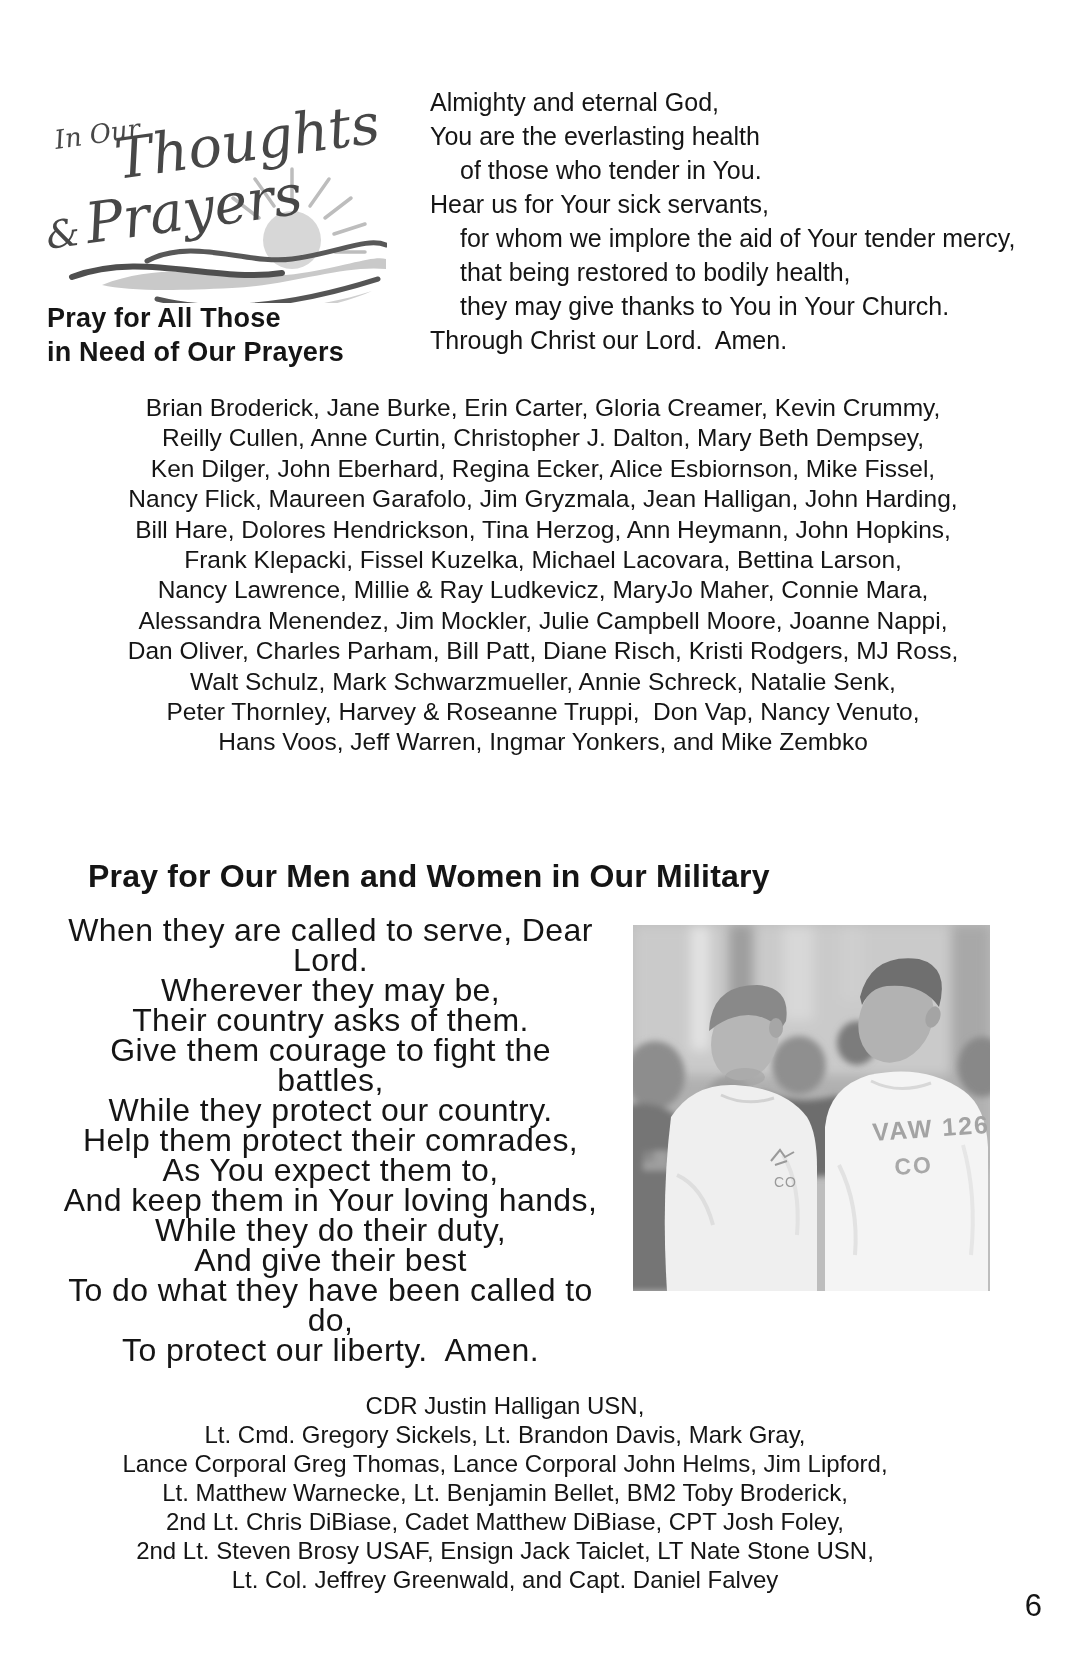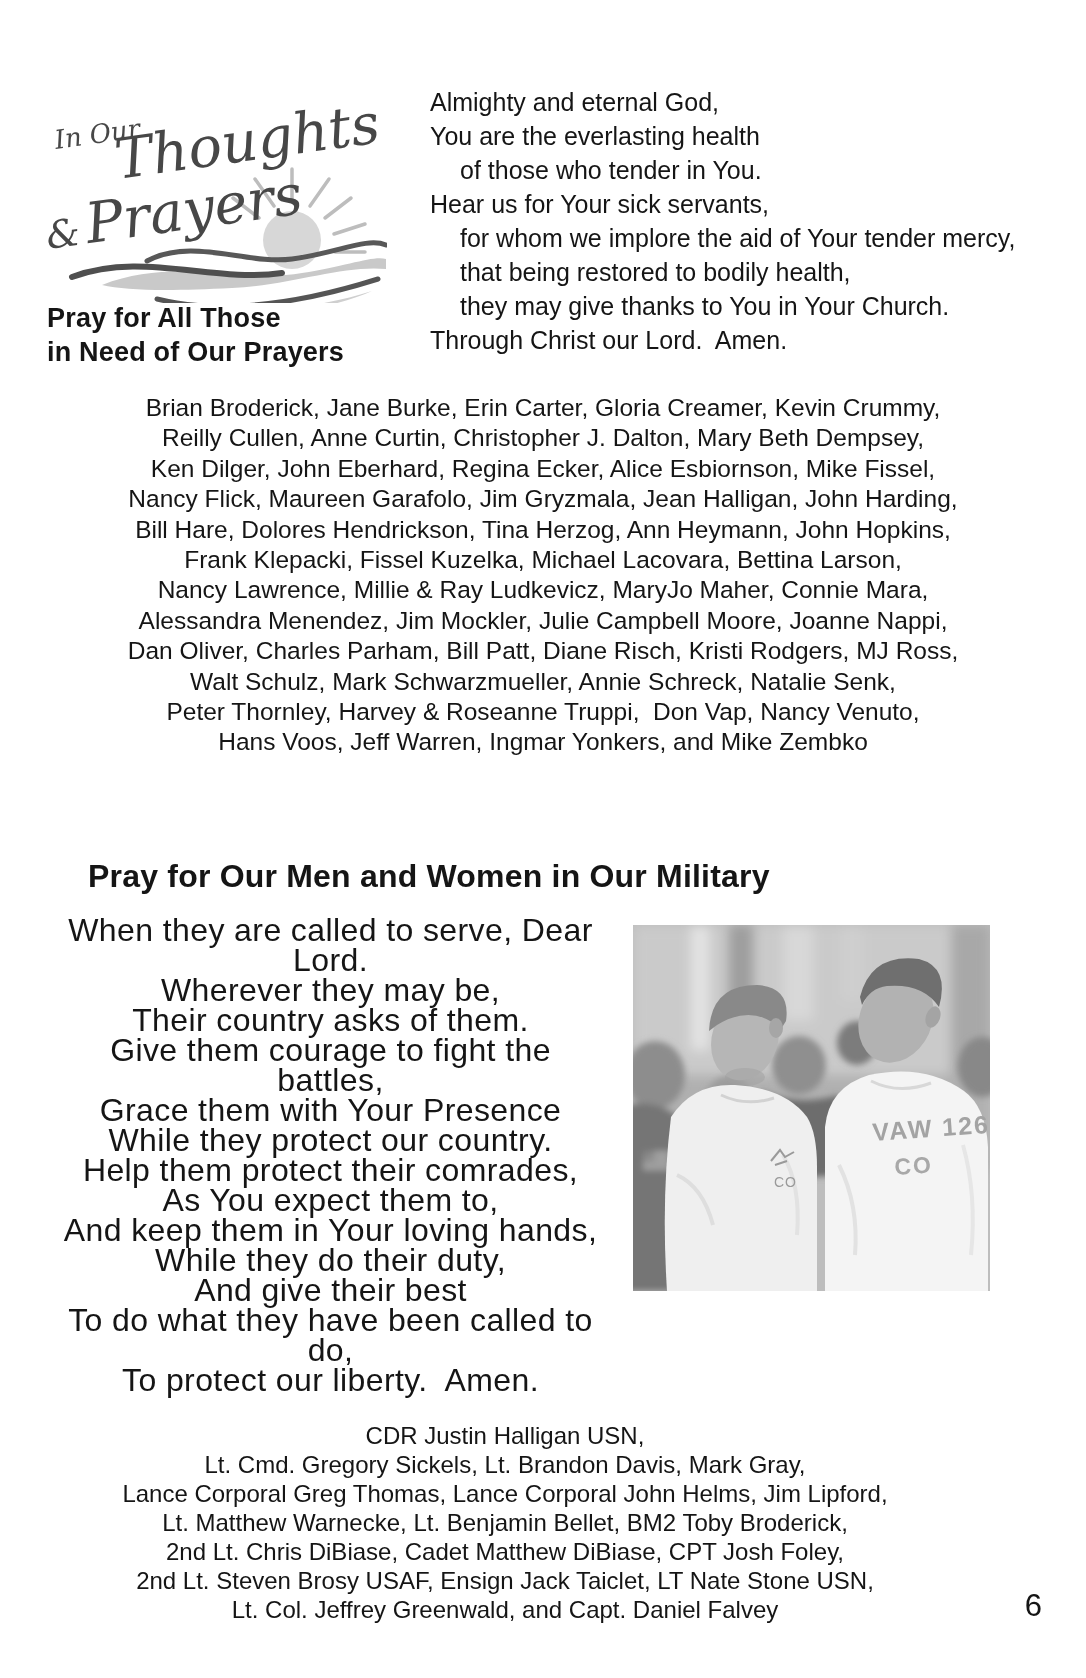"Grace them with Your Presence" div.poem-line { html: <div>Grace them with Your Presence</div> -> none }
